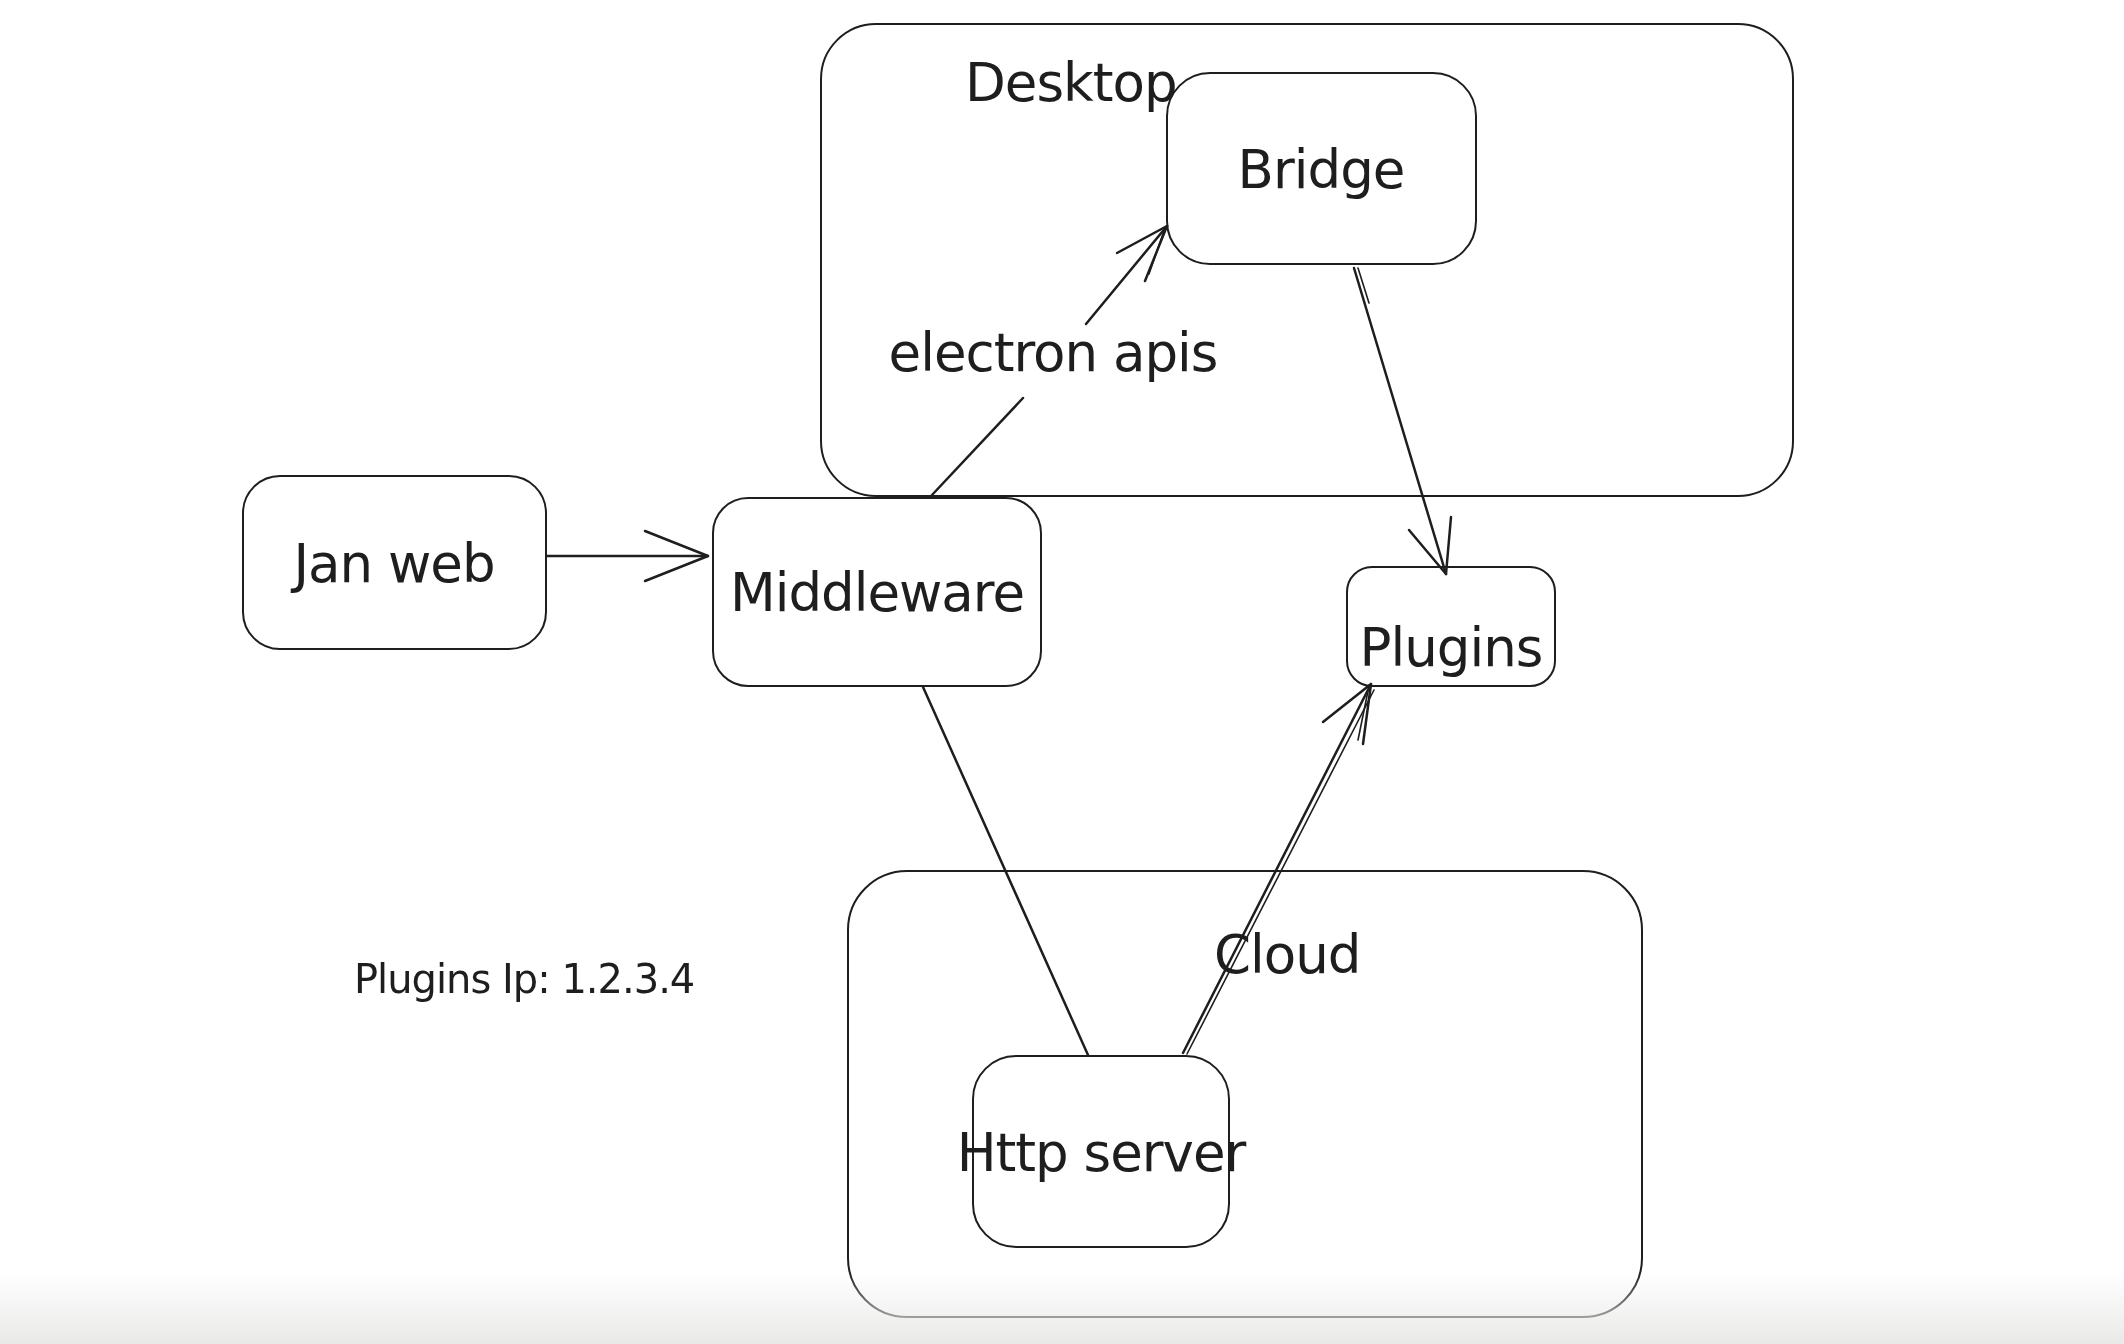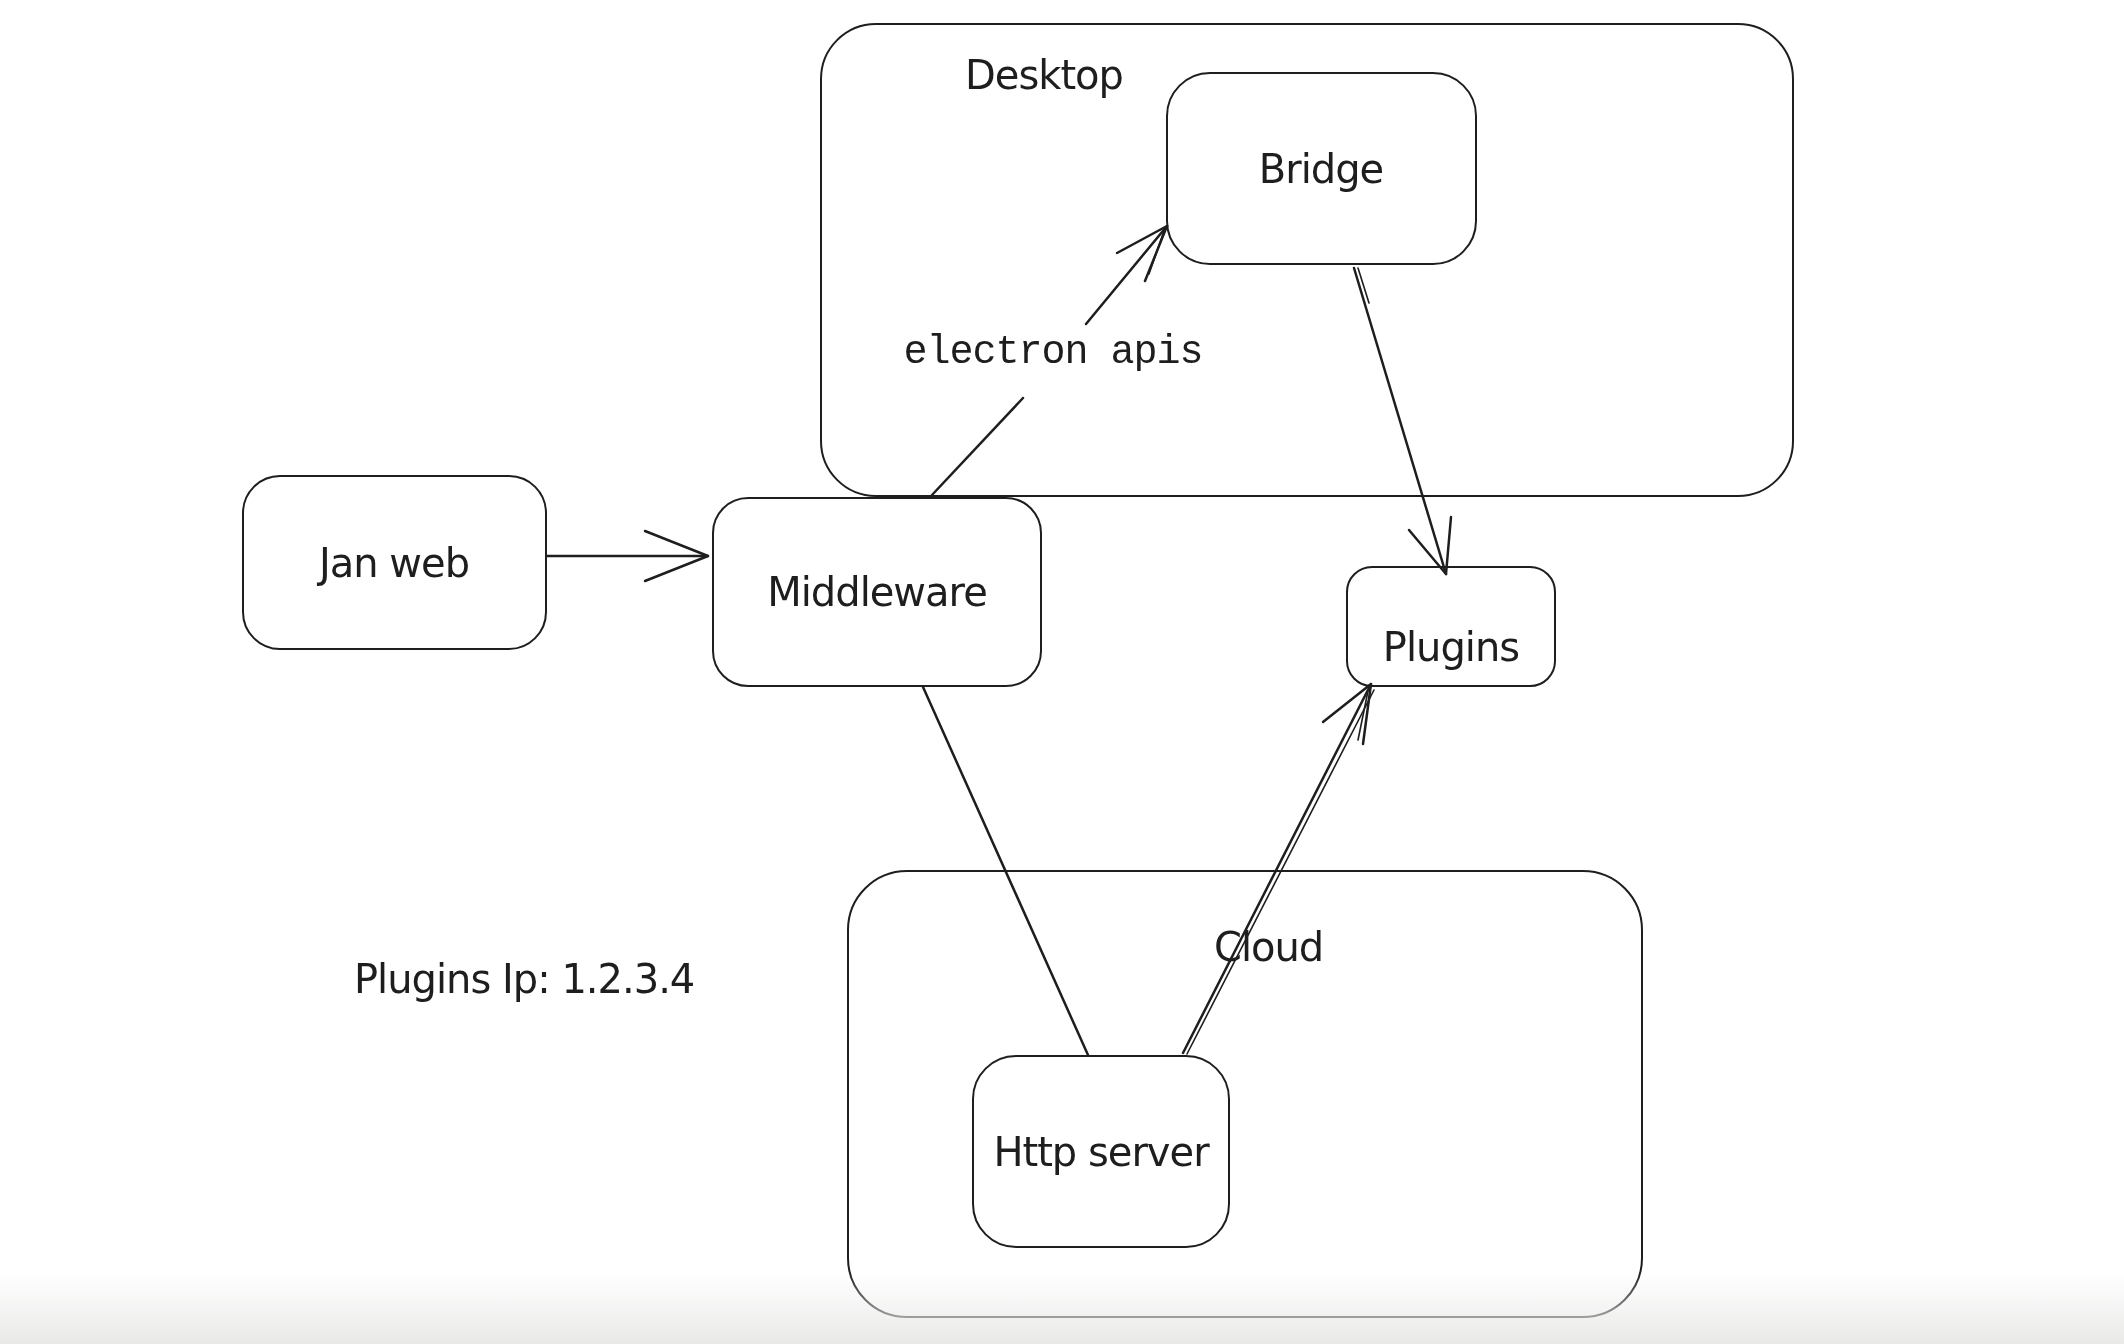"Desktop" .lbl { font-size: 40px -> 53px }
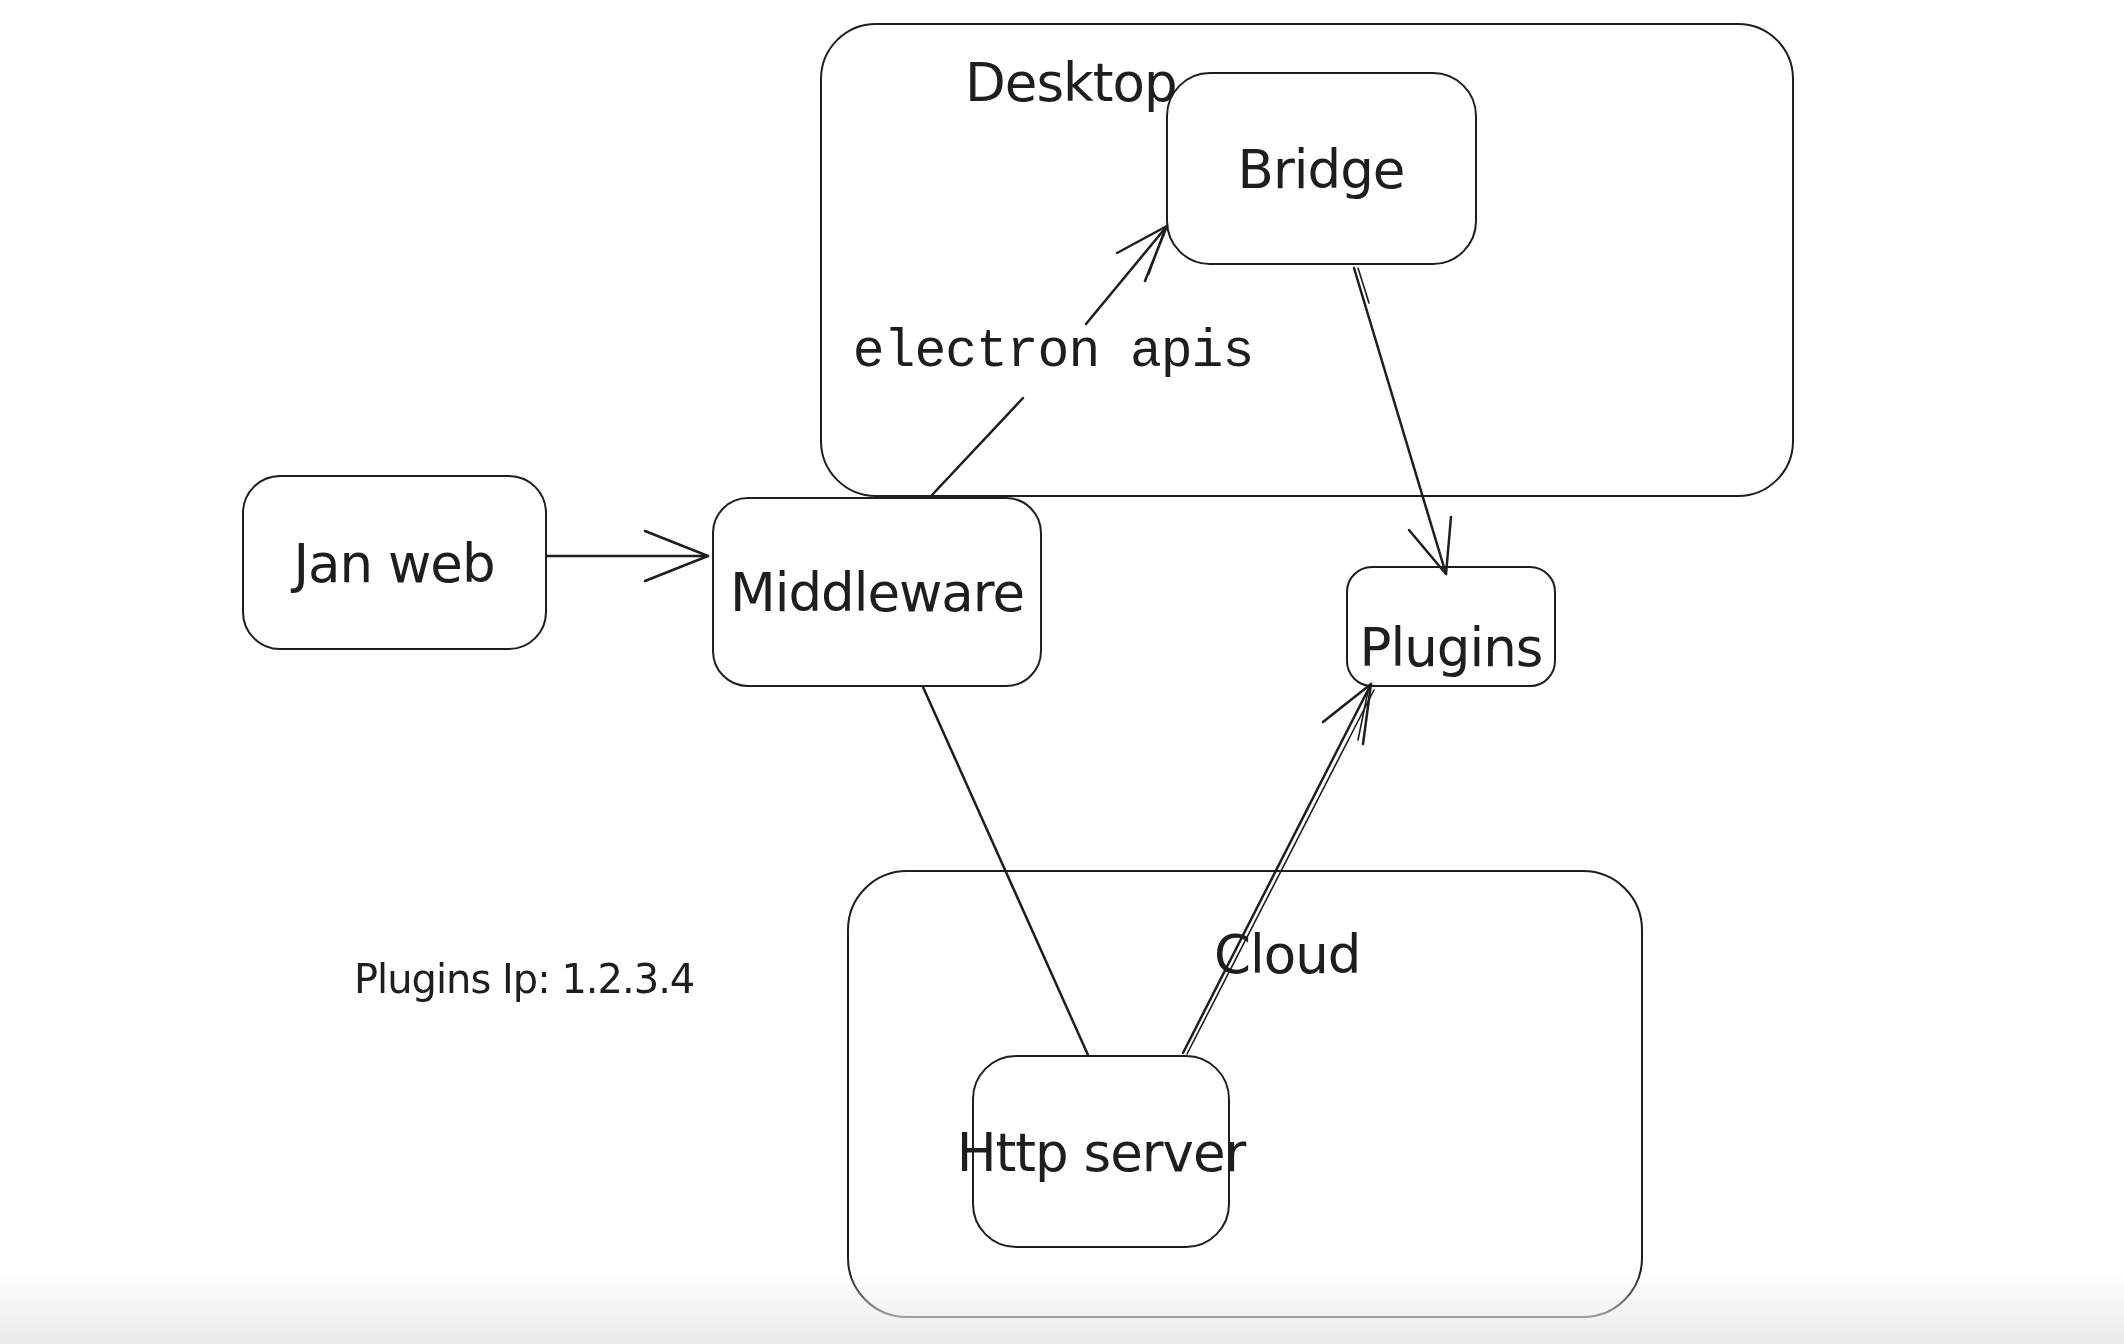"electron apis" .edge-lbl { font-family: Liberation Mono, monospace -> none }
